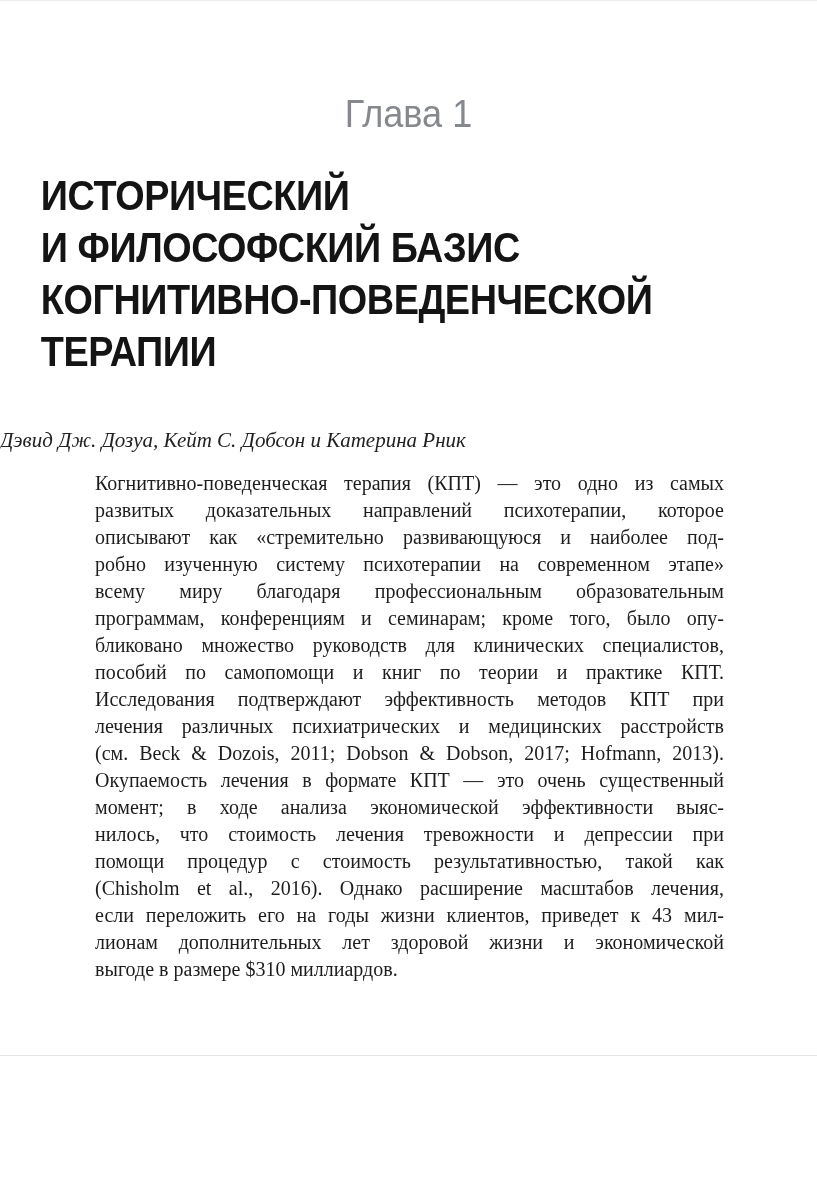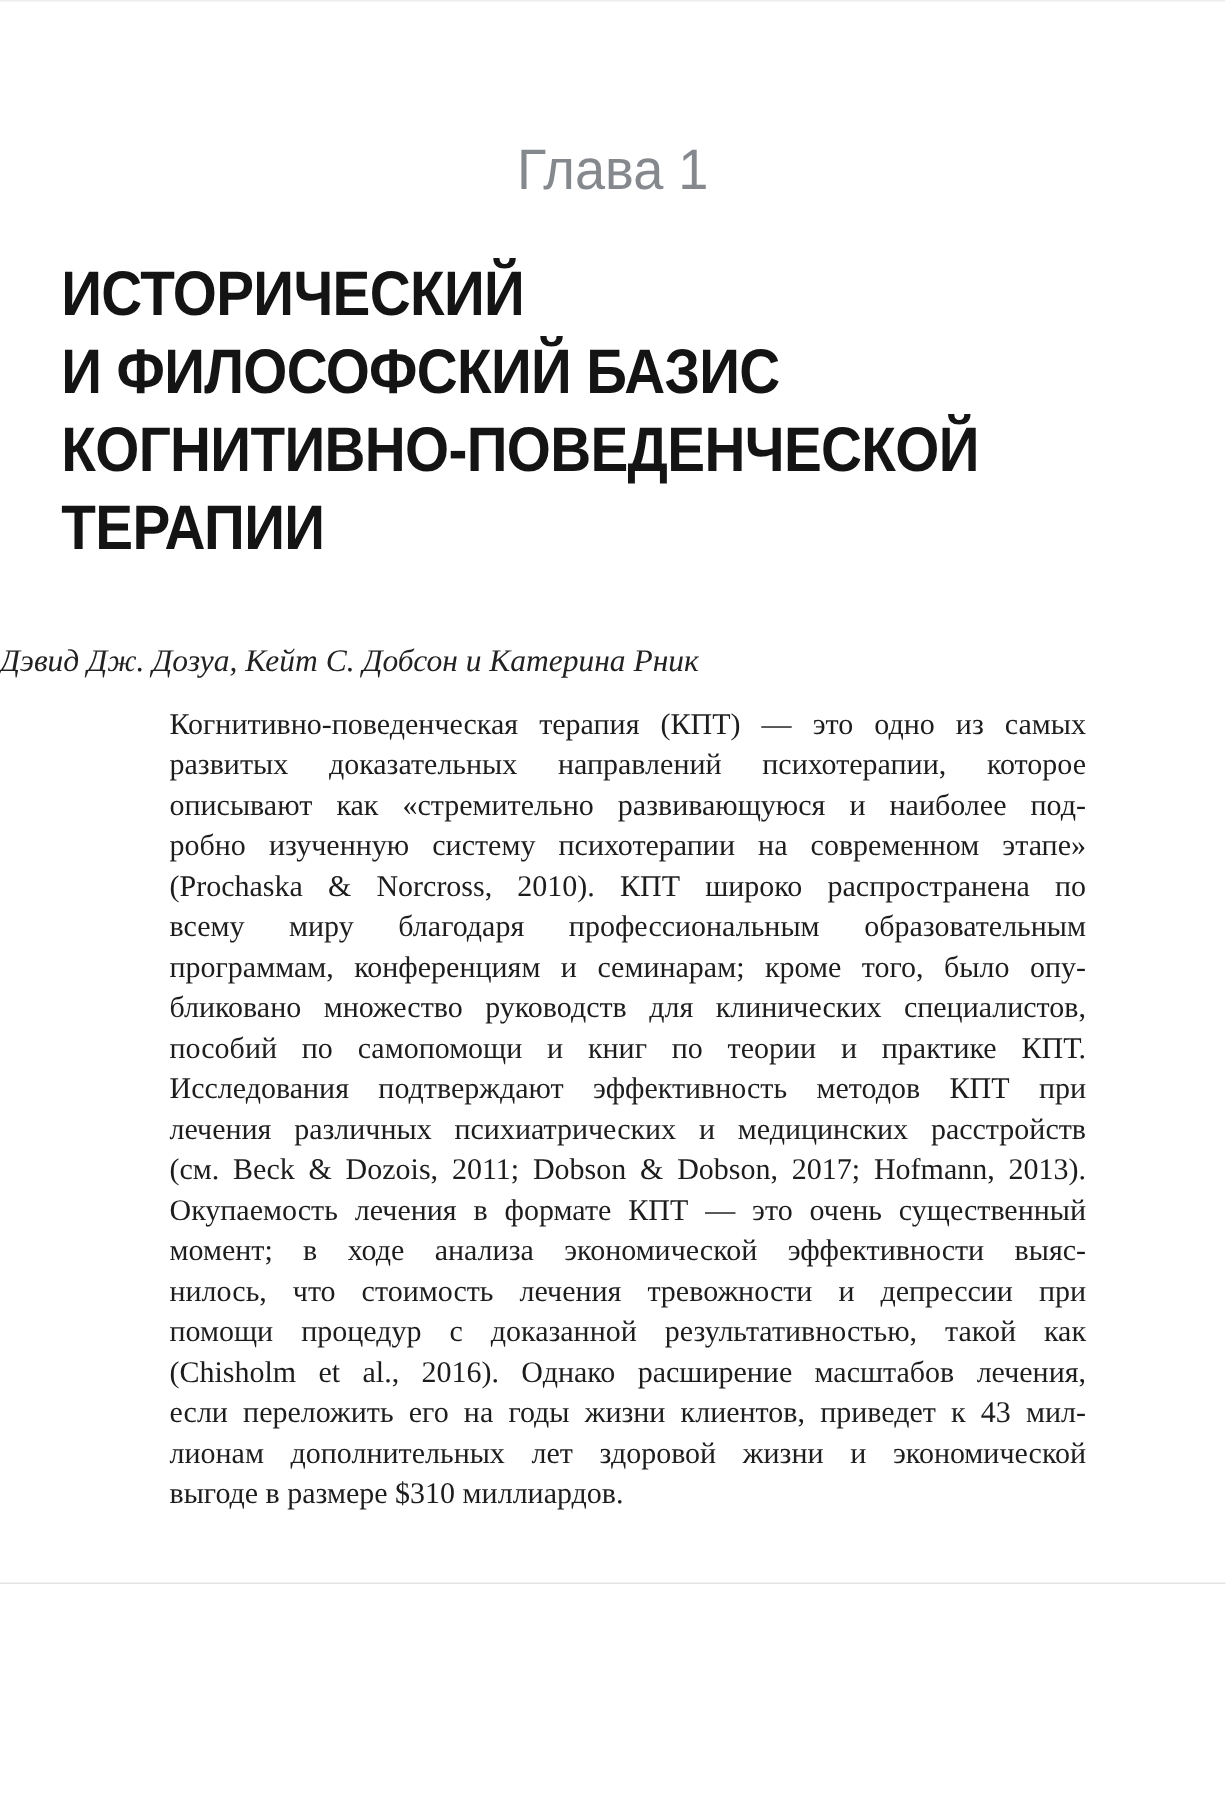"Когнитивно-поведенческая терапия (КПТ) —" .body-text .body-line { margin-left: 18px -> none }
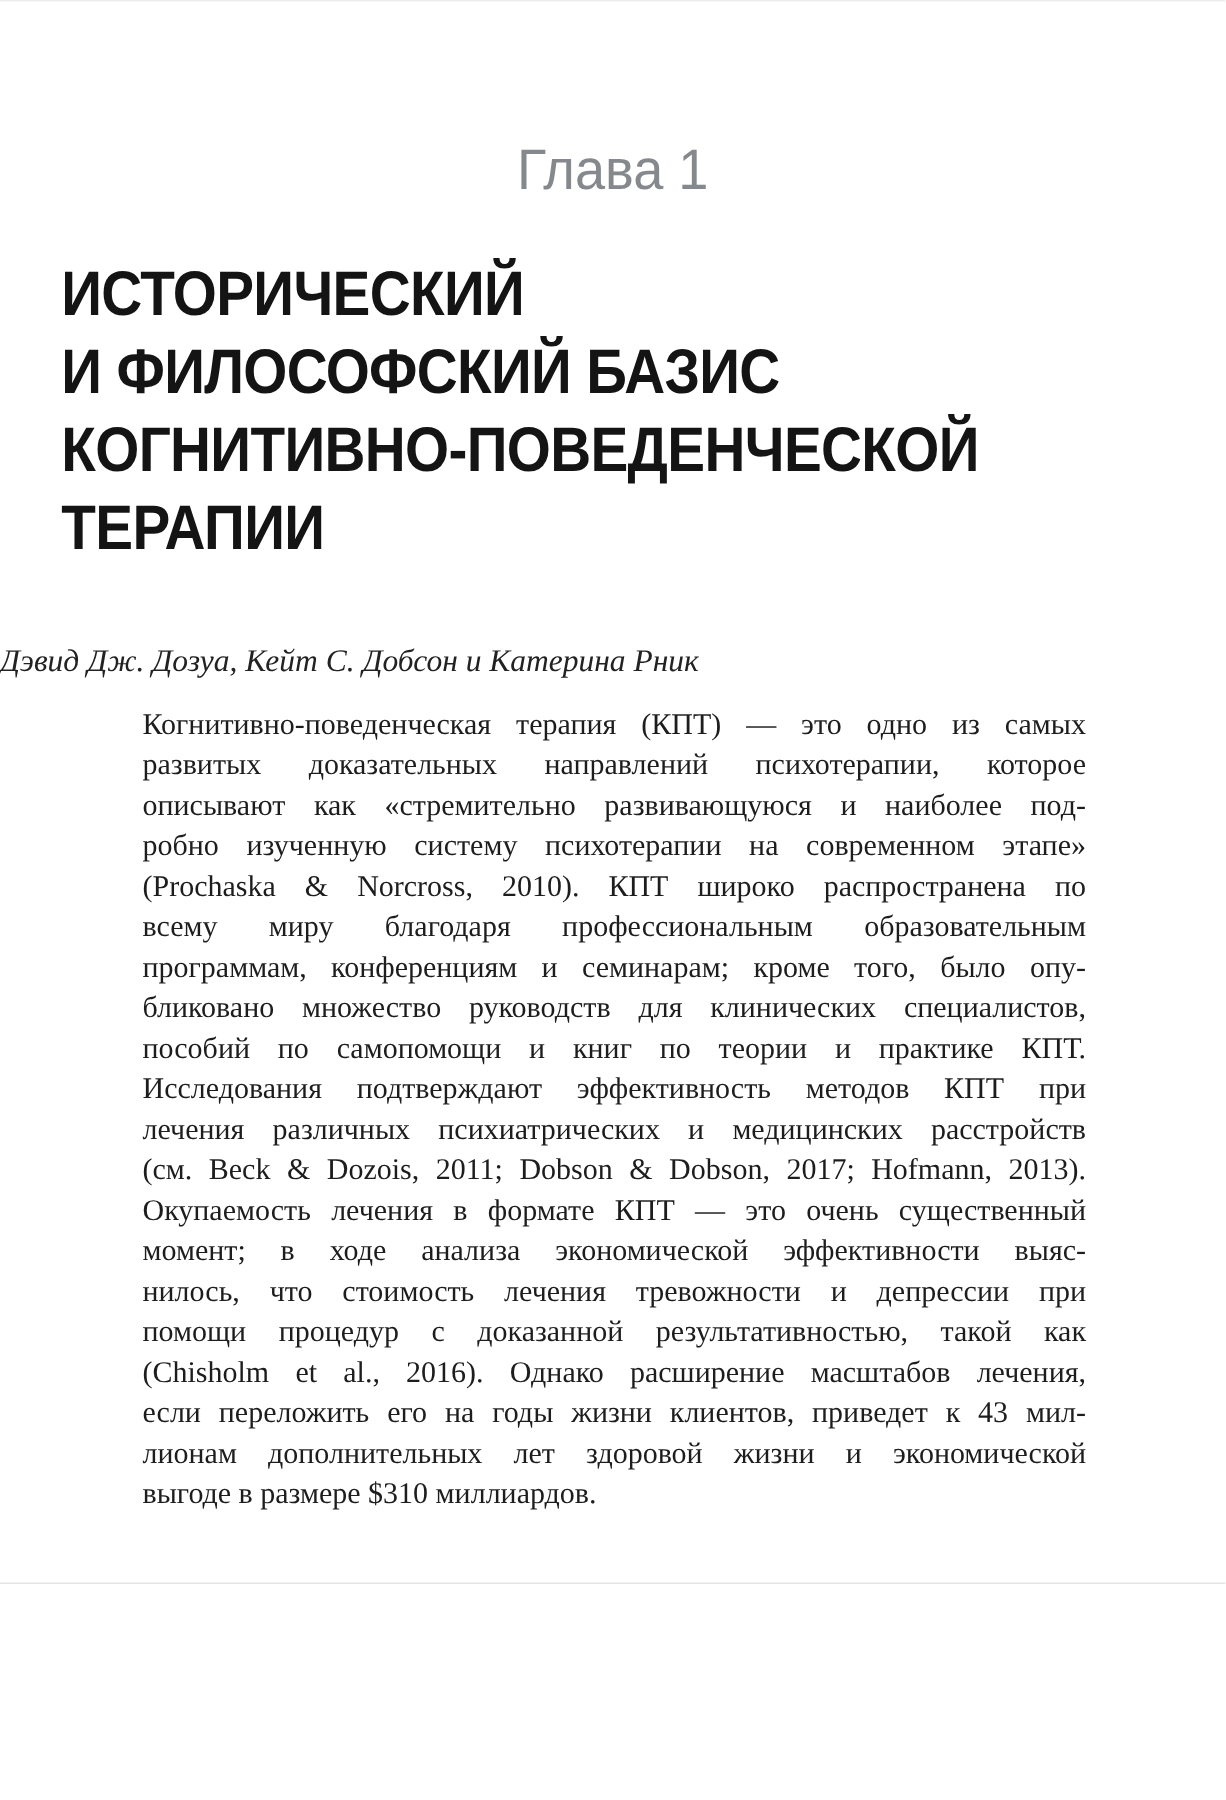"(Prochaska & Norcross, 2010). КПТ" div.body-line { html: <div>(Prochaska &amp; Norcross, 2010). КПТ широко распространена по</div> -> none }
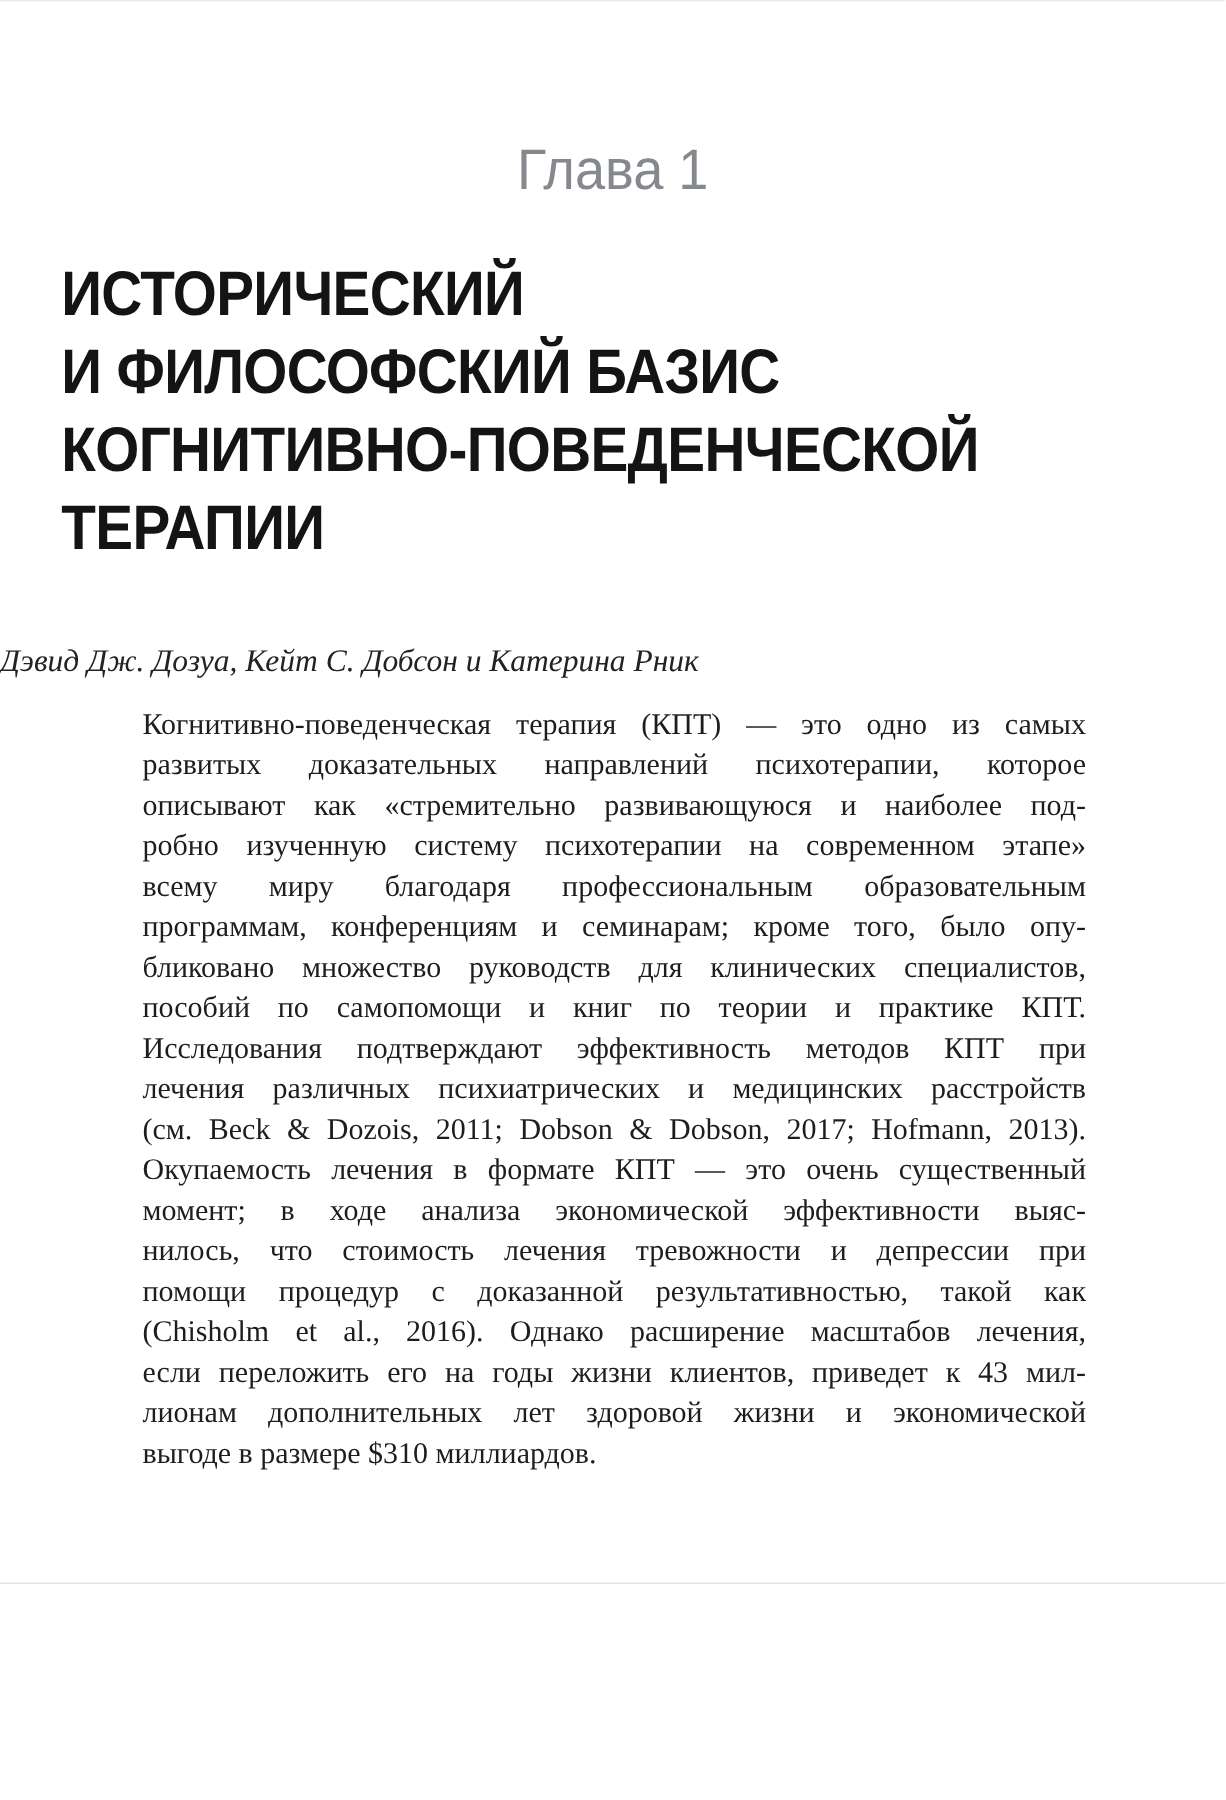"помощи процедур с доказанной" div.body-line { text: доказанной -> стоимость }
